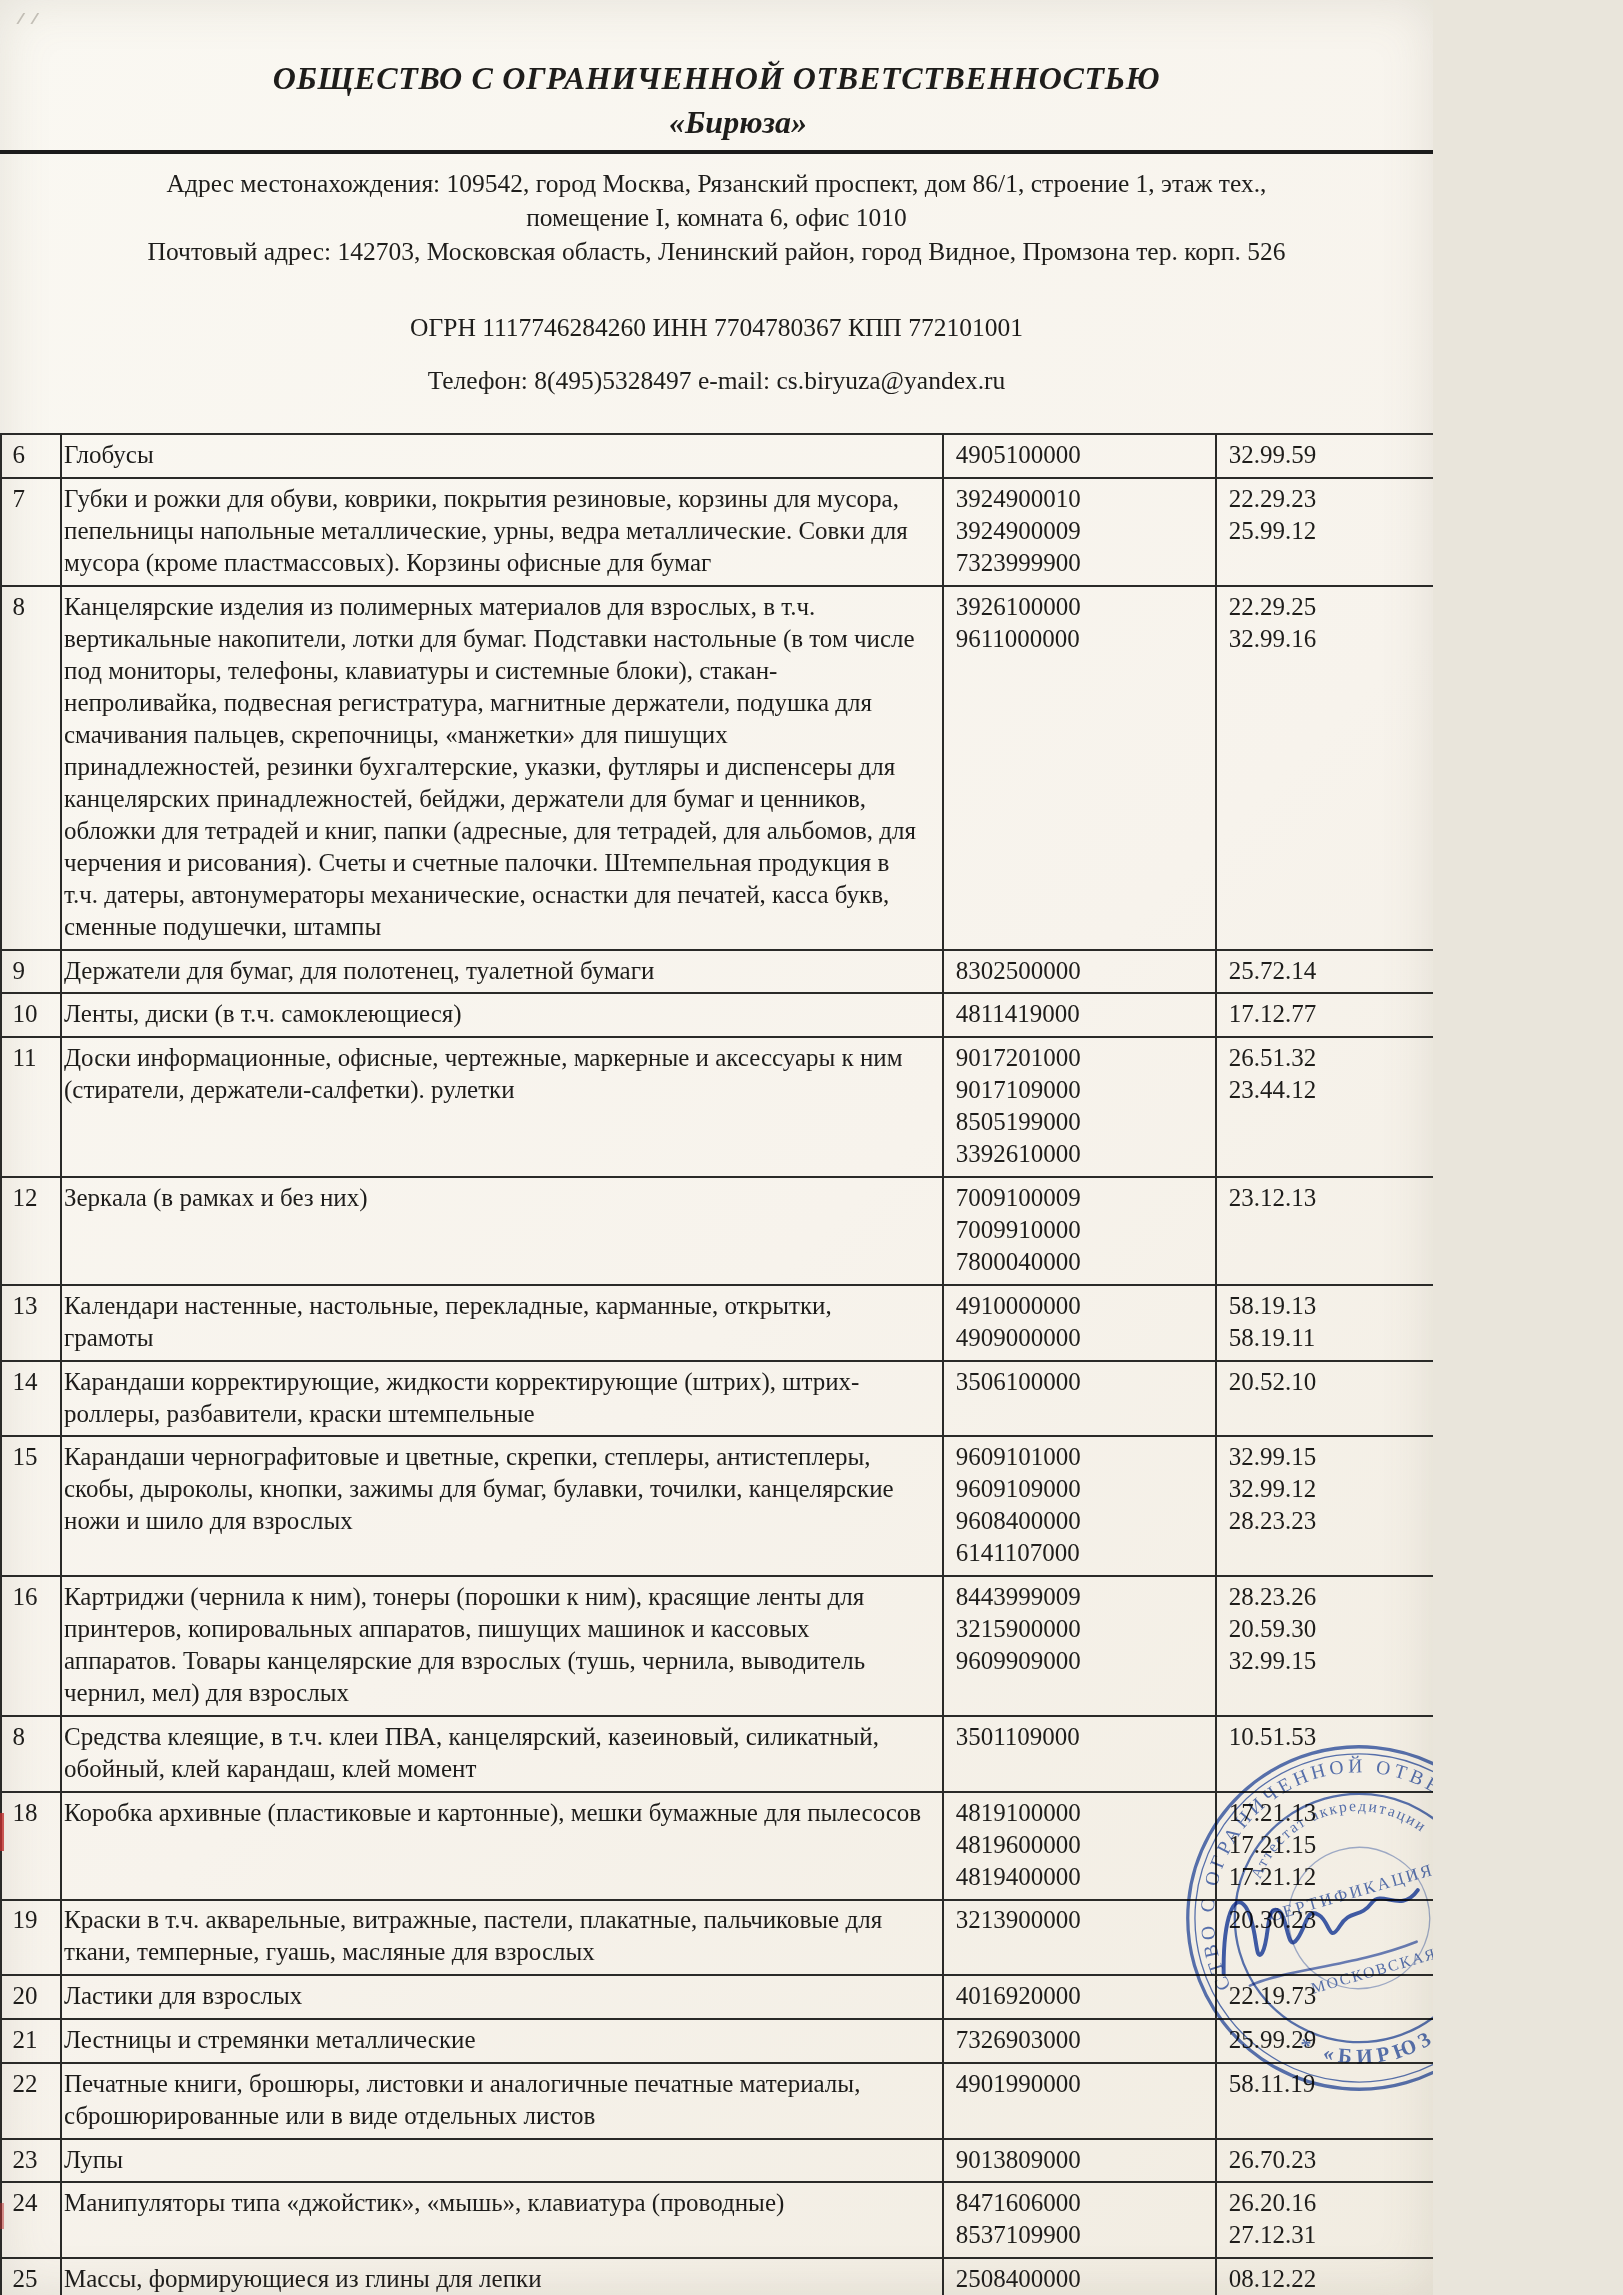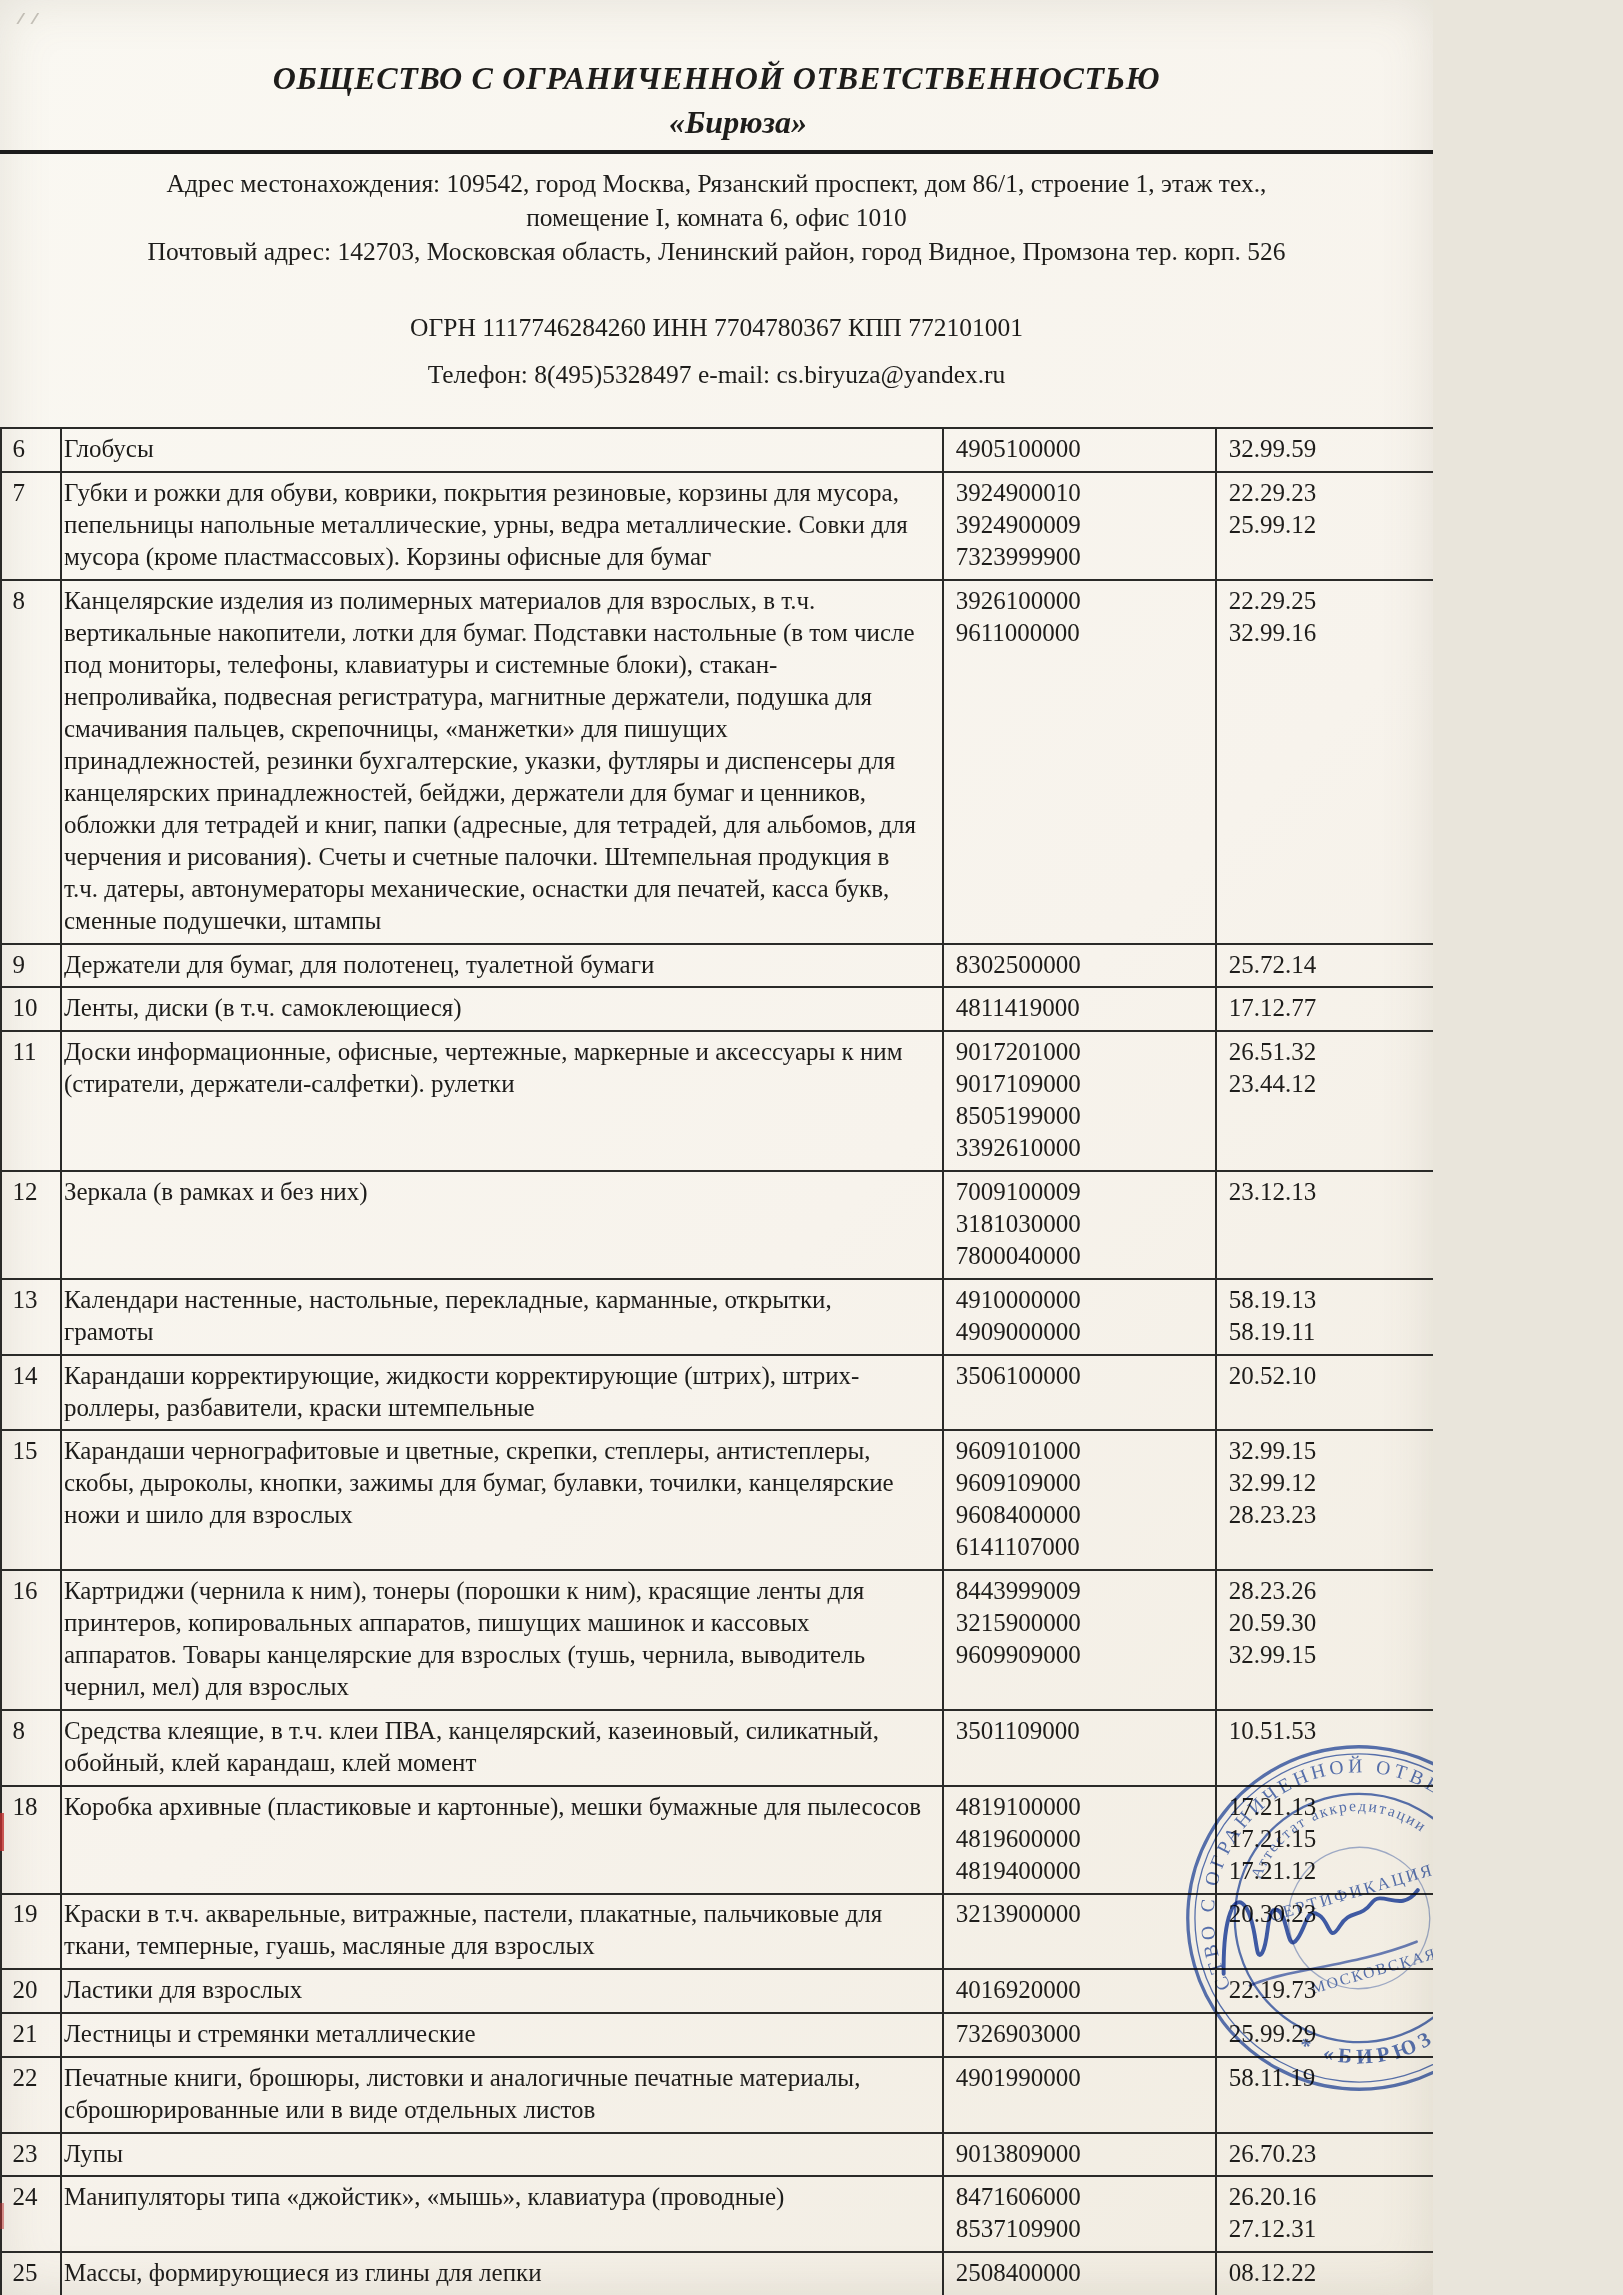"Телефон: 8(495)5328497 e-mail:" .contact { margin-top: 13px -> 19px }
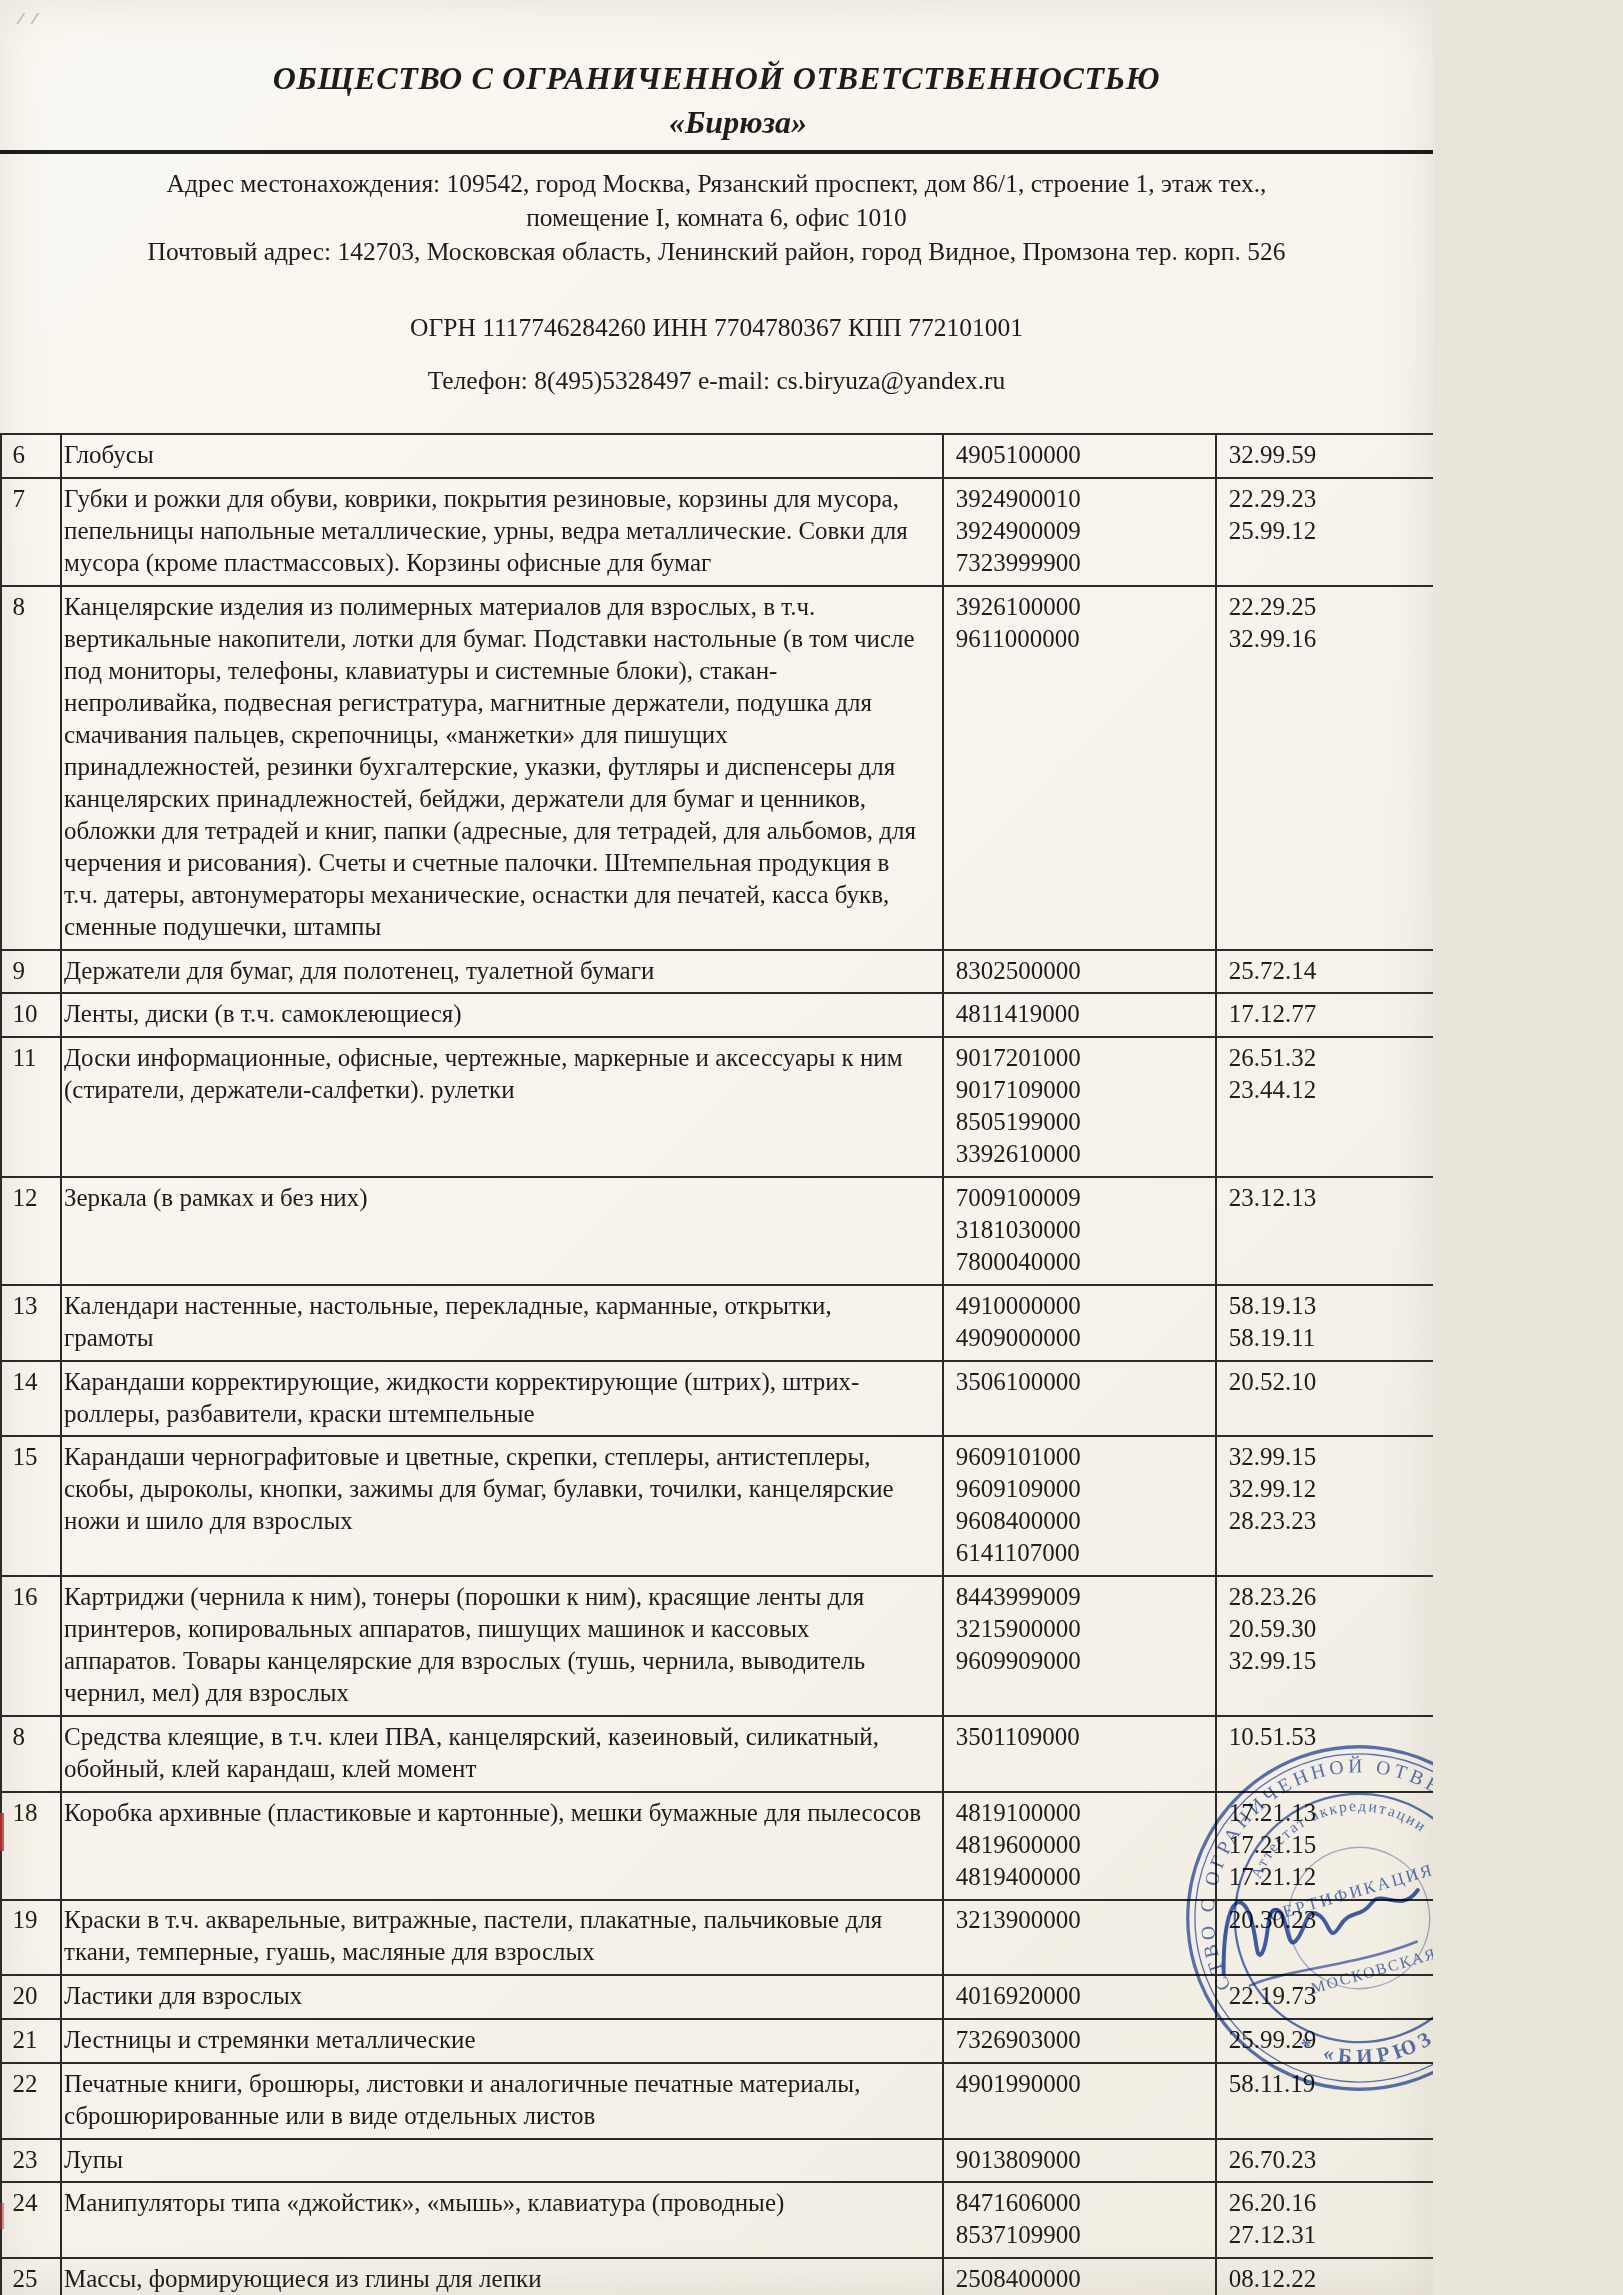"3181030000" div { text: 3181030000 -> 7009910000 }
